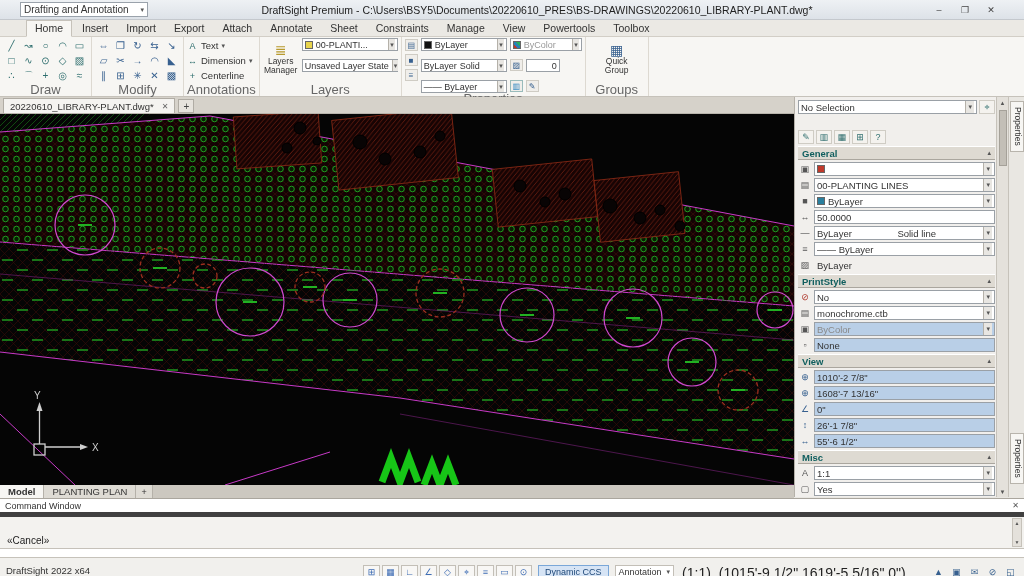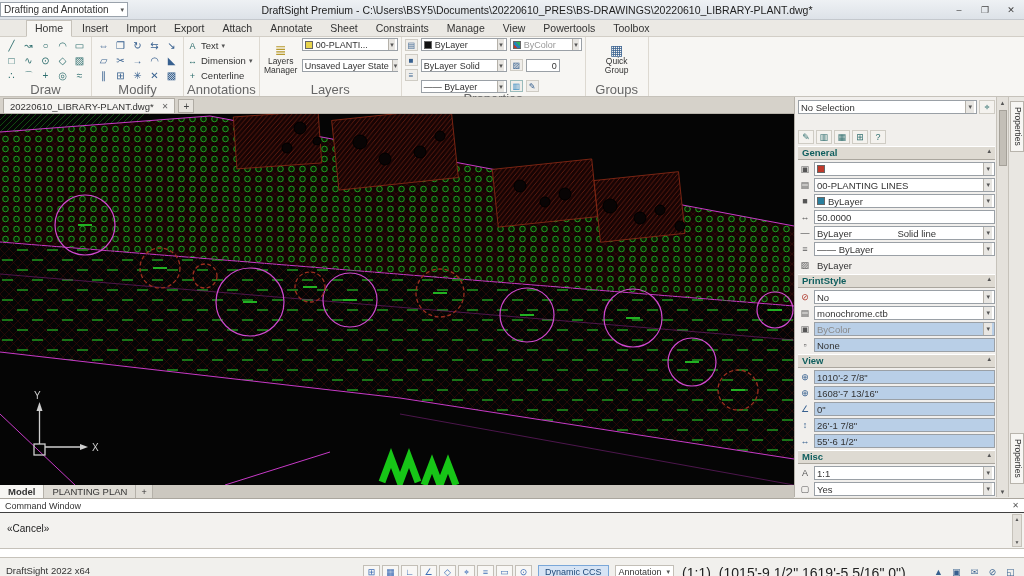"Drafting and Annotation" .titlebar { padding: 0 0 -> 0 20px }
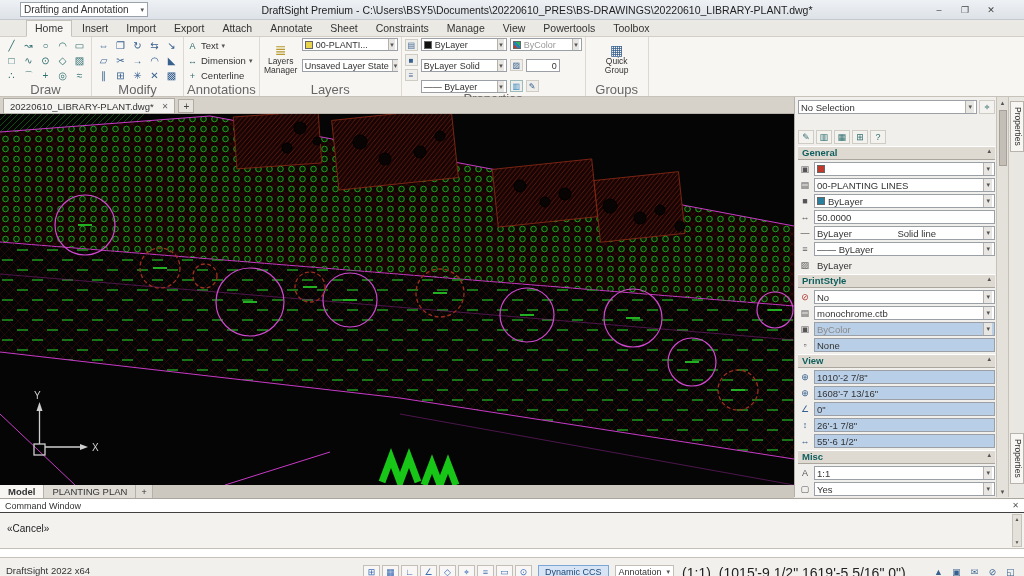"General" .psec { align-items: flex-start -> center }
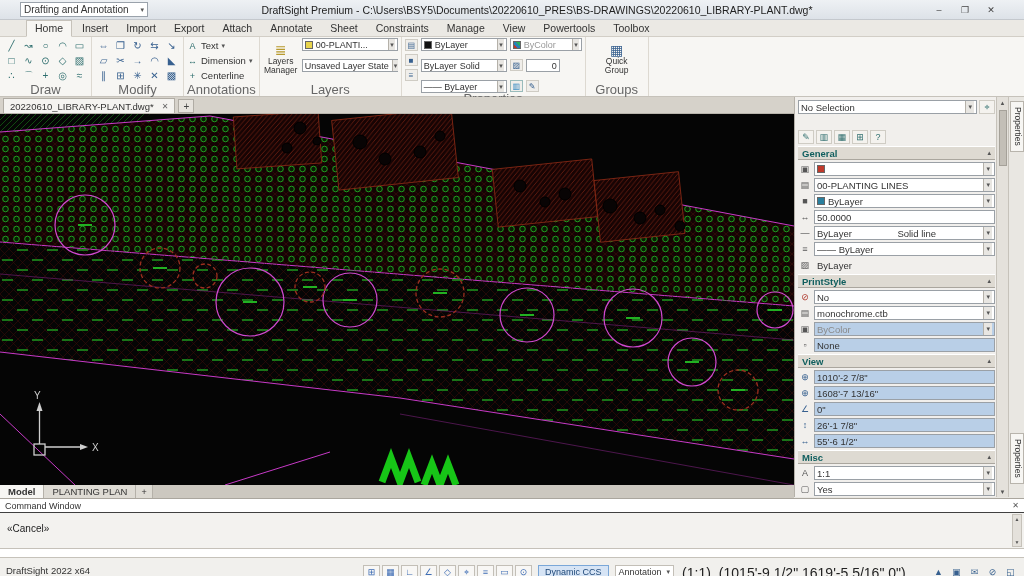"«Cancel»" .cmdhist { border-top: 1px solid #404040 -> 5px solid #404040; padding: 10px 0 0 7px -> 18px 0 0 7px }
